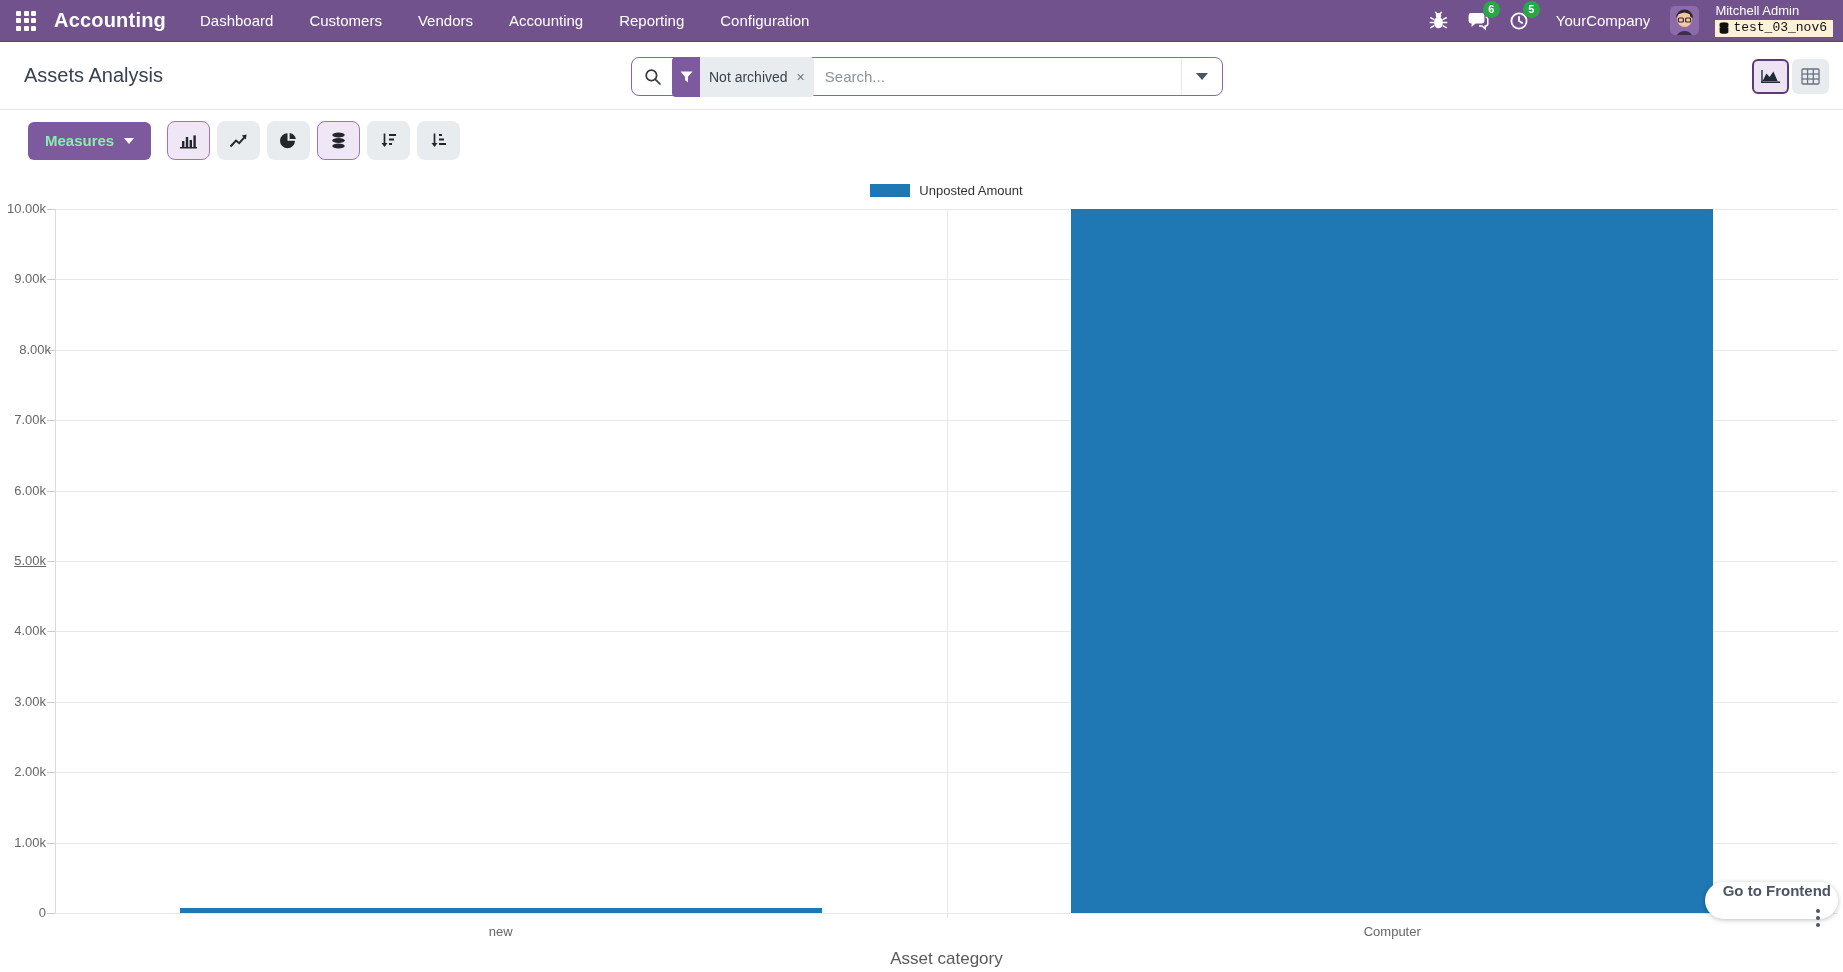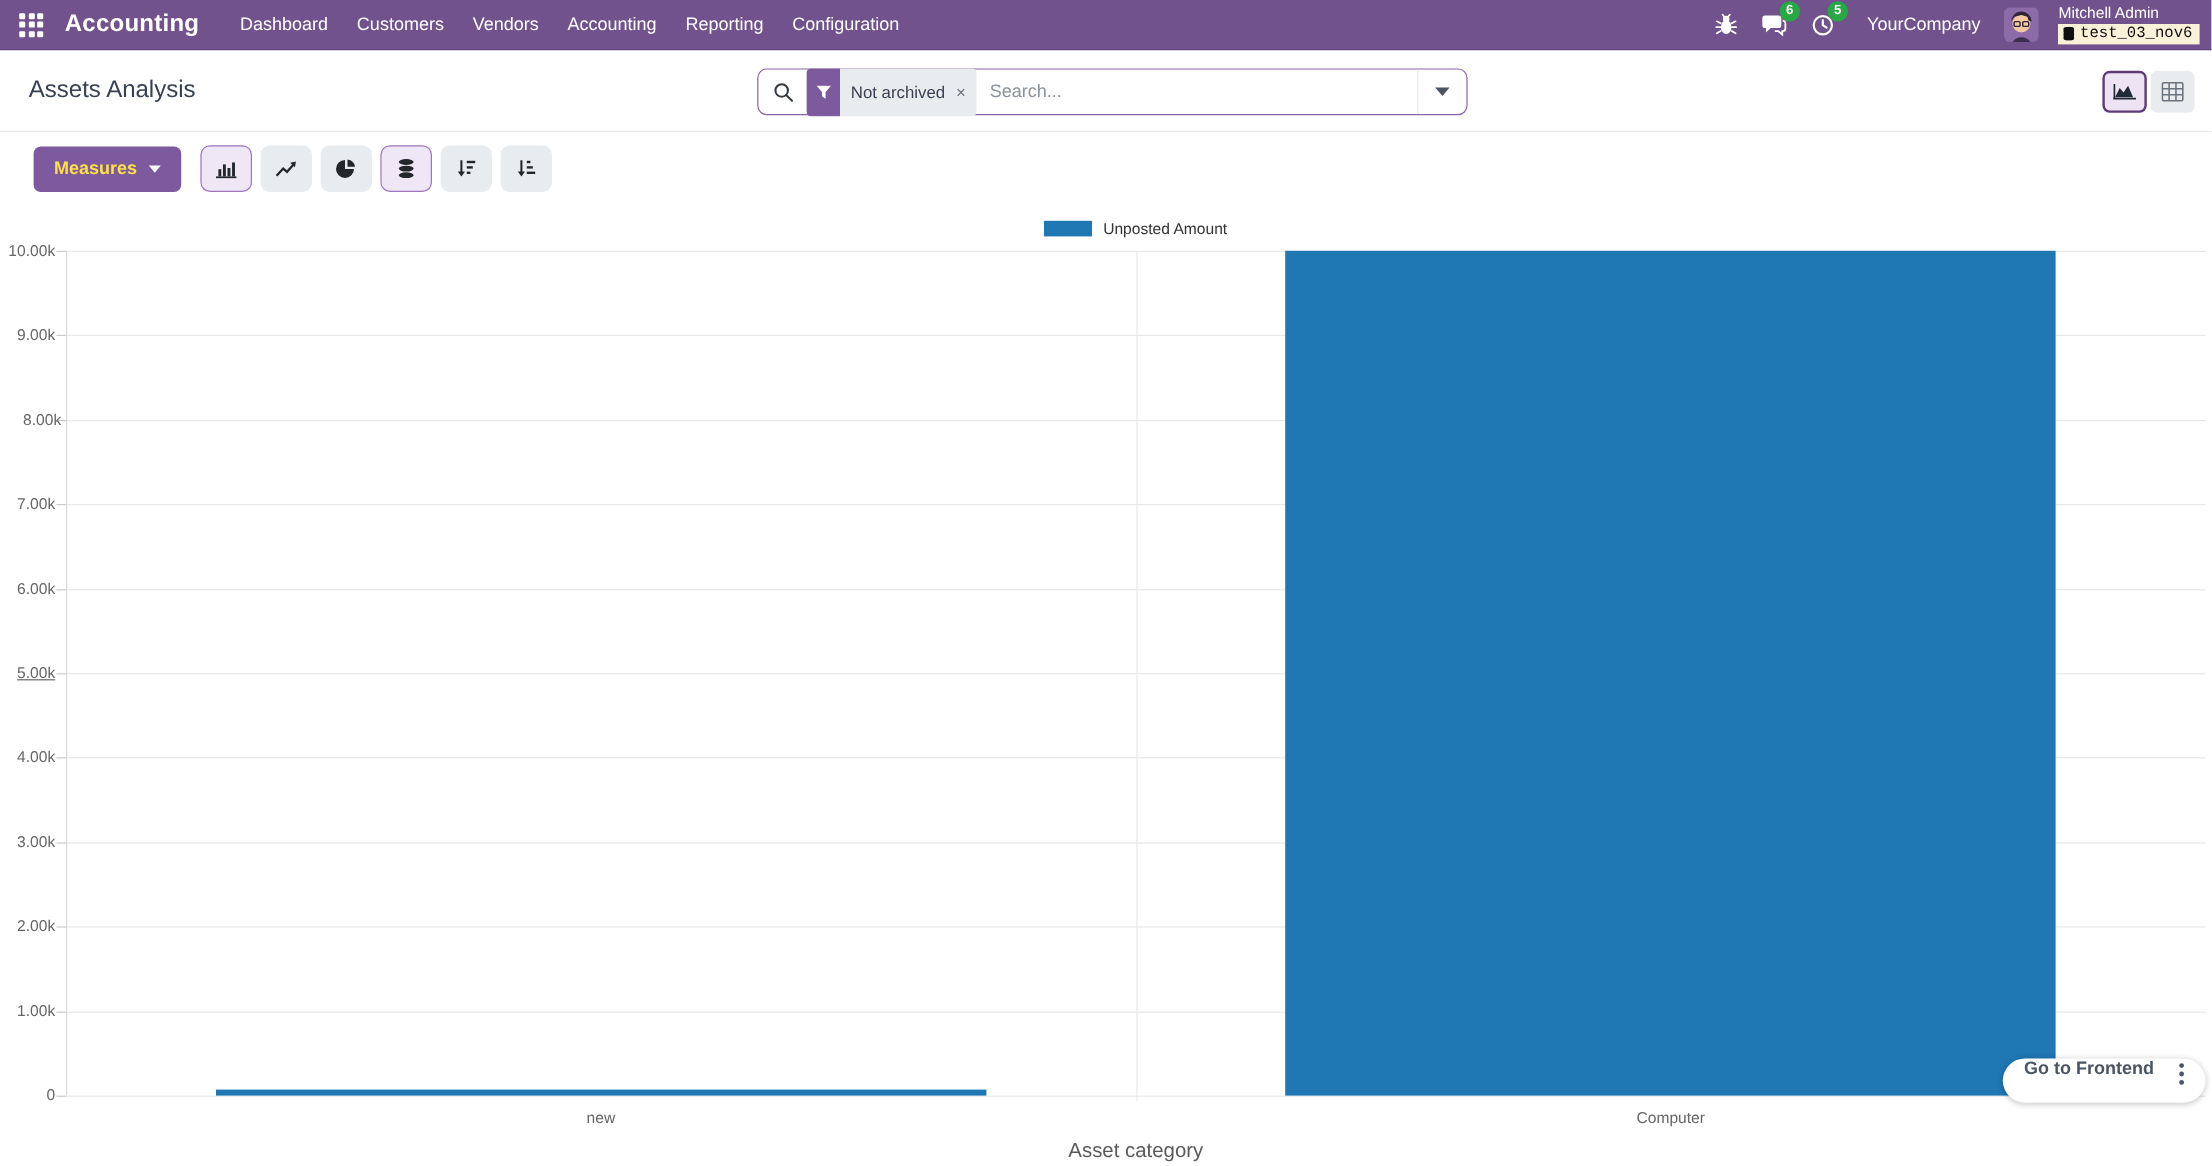"Dashboard" .menu { gap: 0 -> 12px }
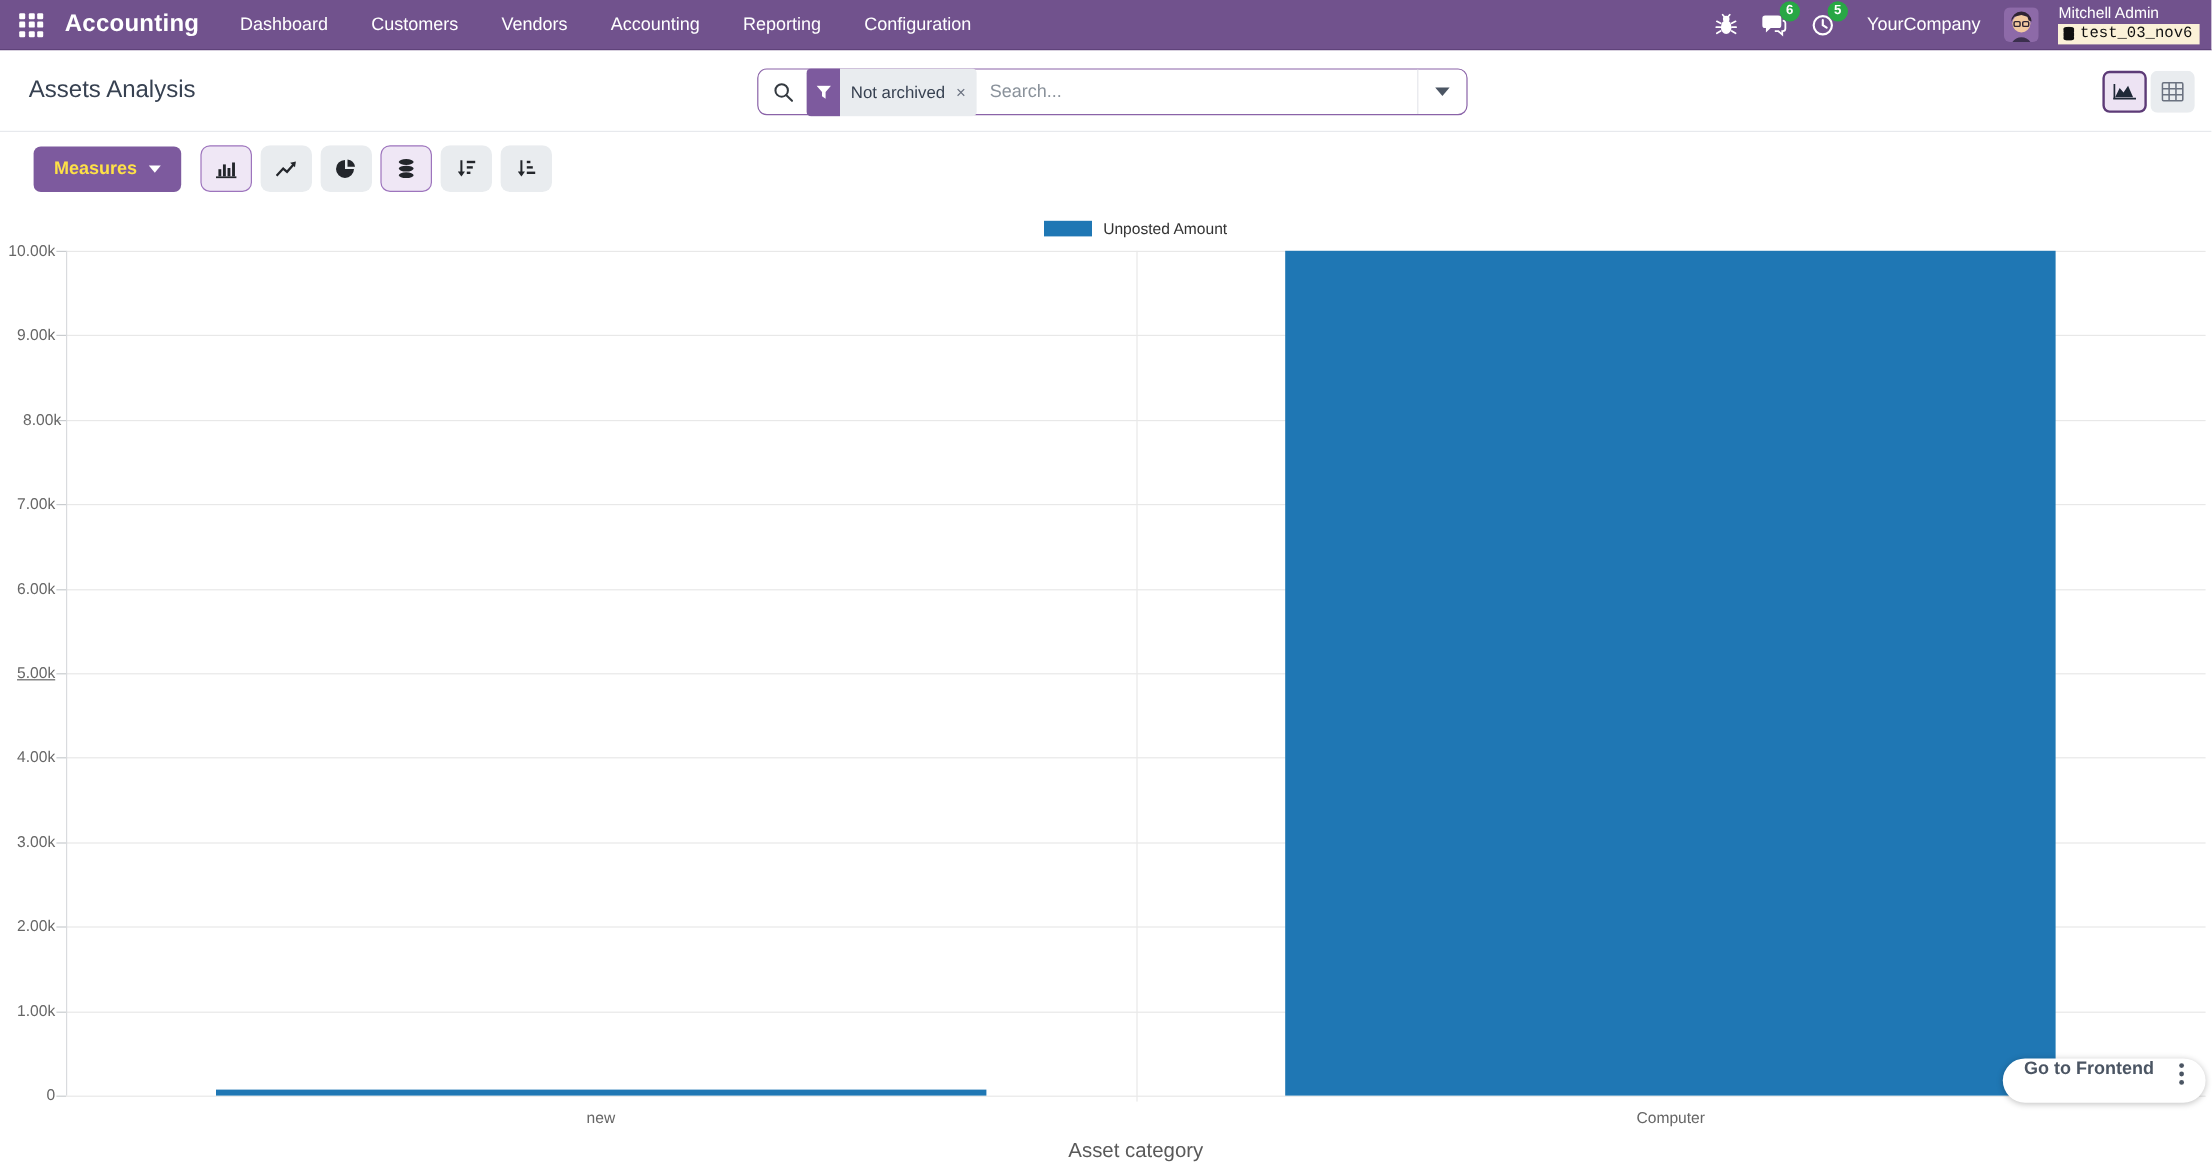"Measures" .measures-btn { color: #fde047 -> #86efac }
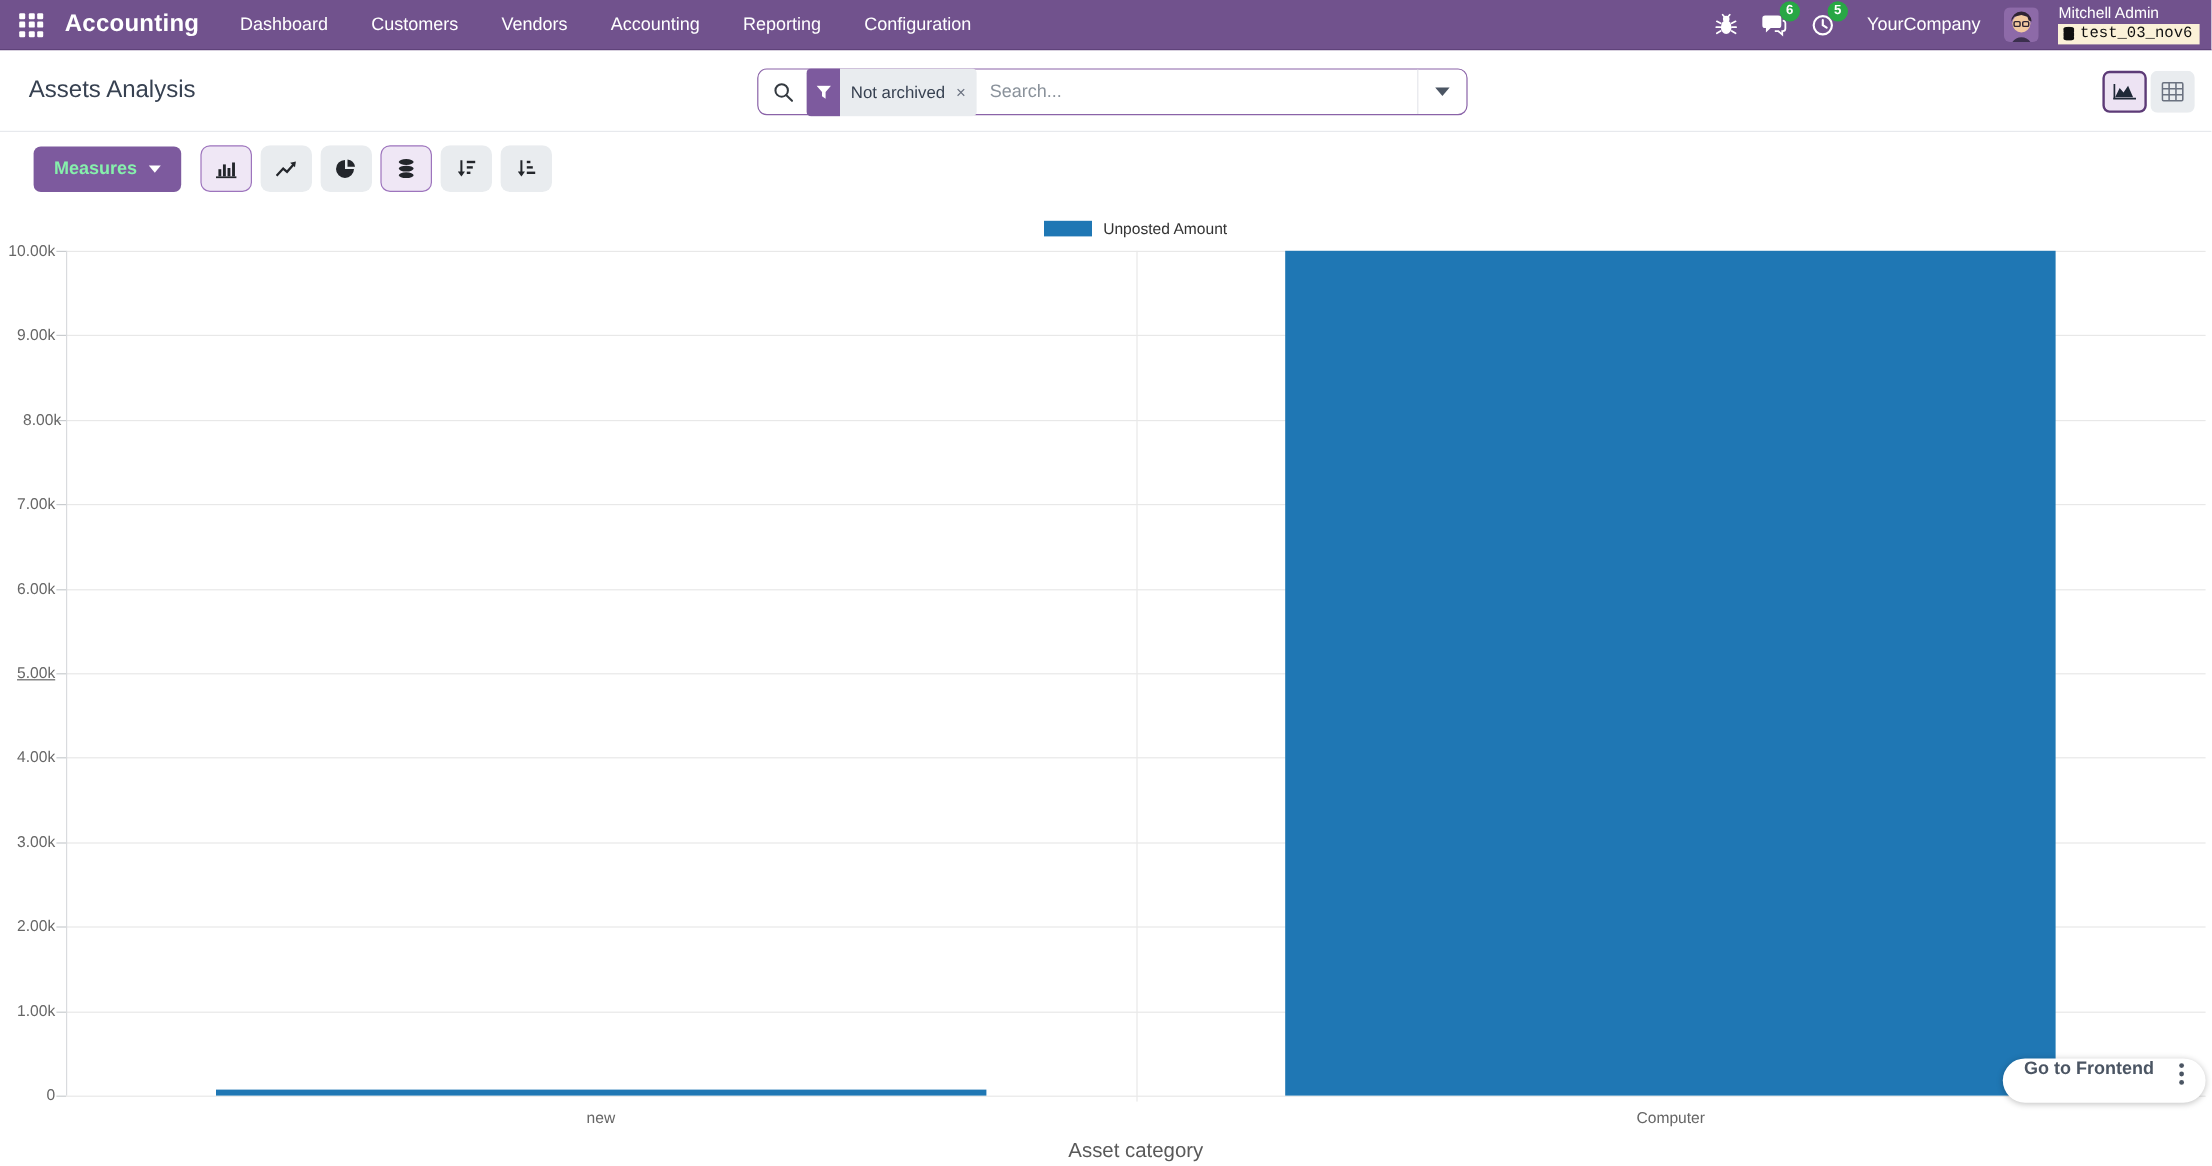"Go to Frontend" .frontend-pill { align-items: flex-start -> flex-end; flex-direction: none -> column }
